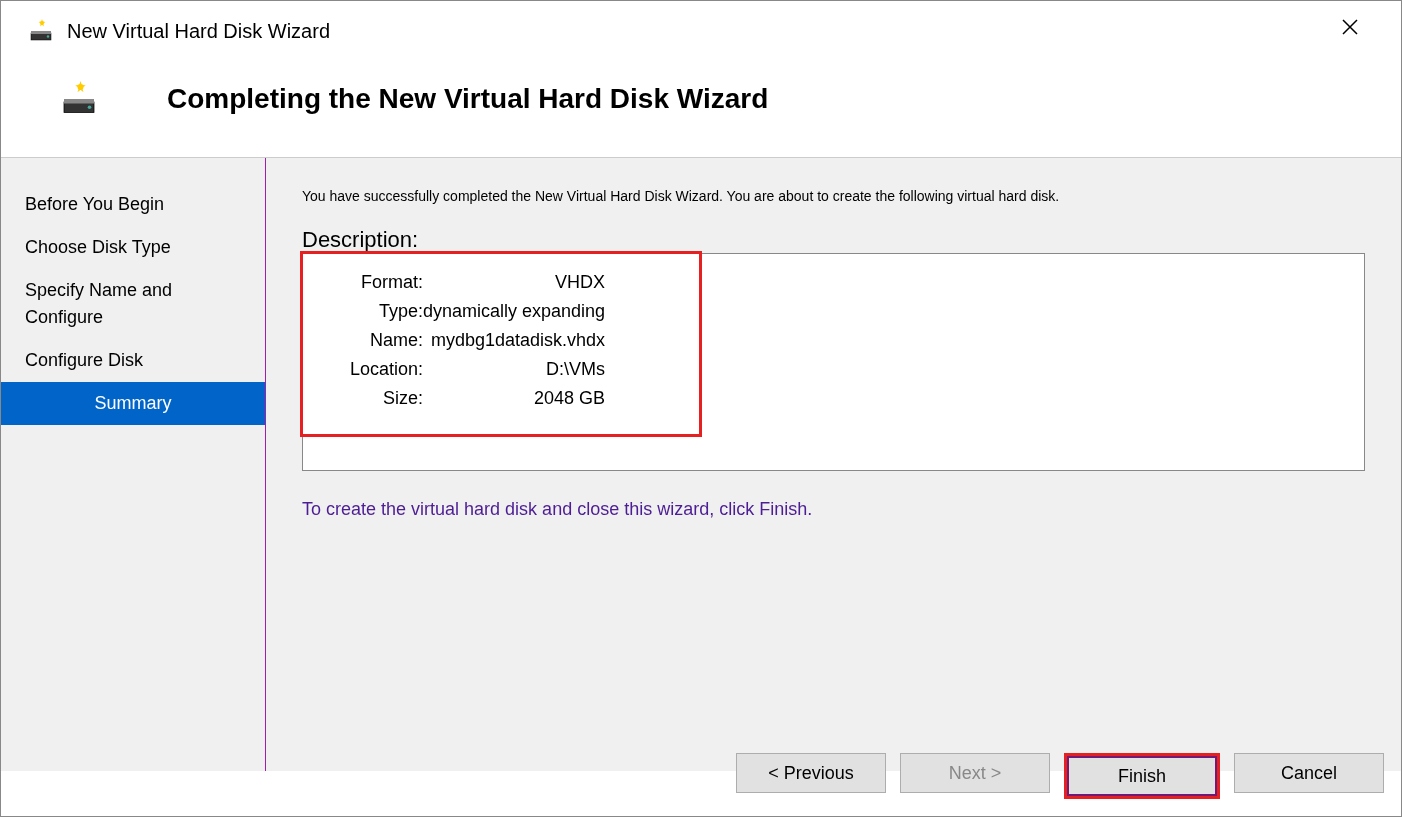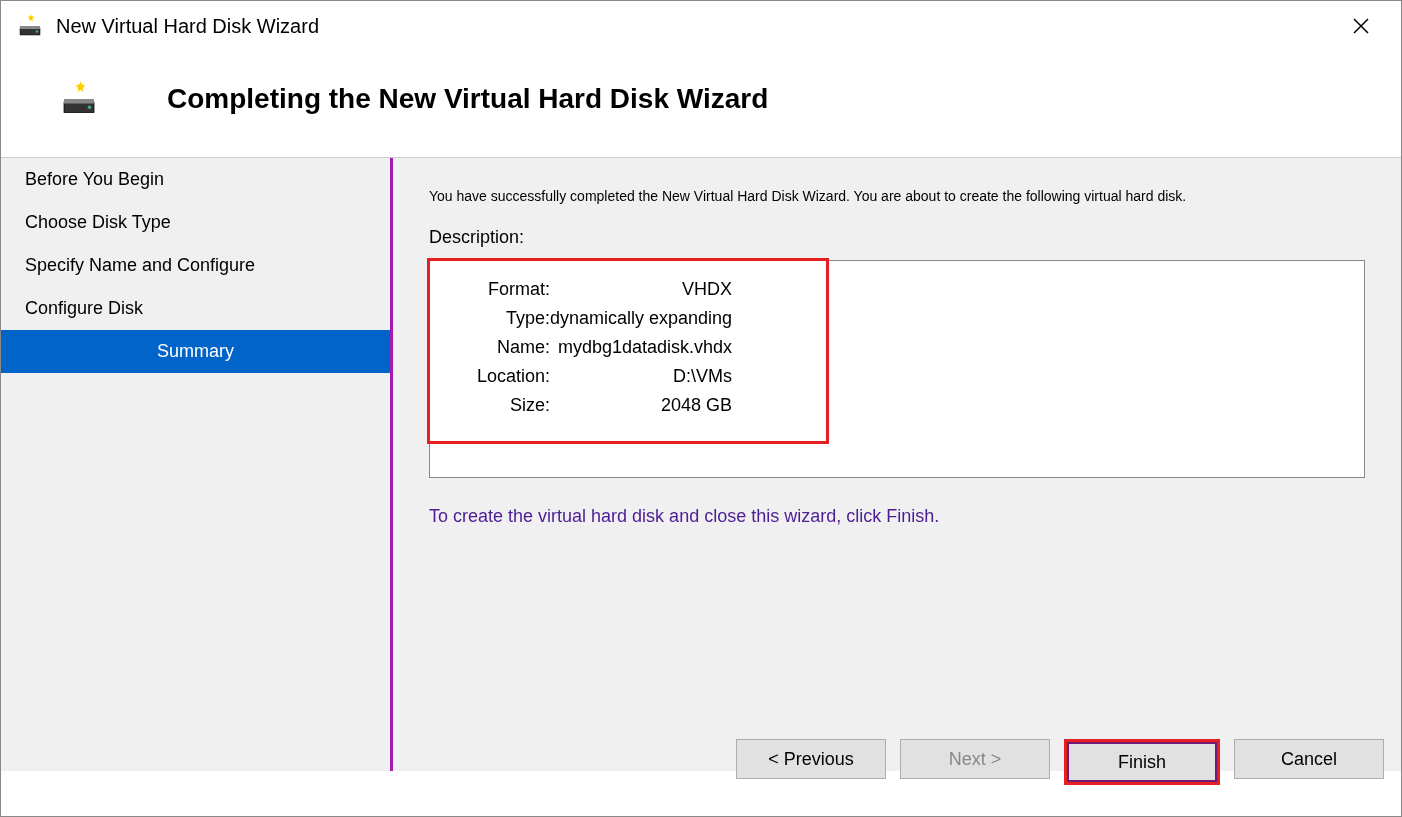"New Virtual Hard Disk Wizard" .titlebar { align-items: center -> flex-end; padding: 8px 17px -> 8px 28px }
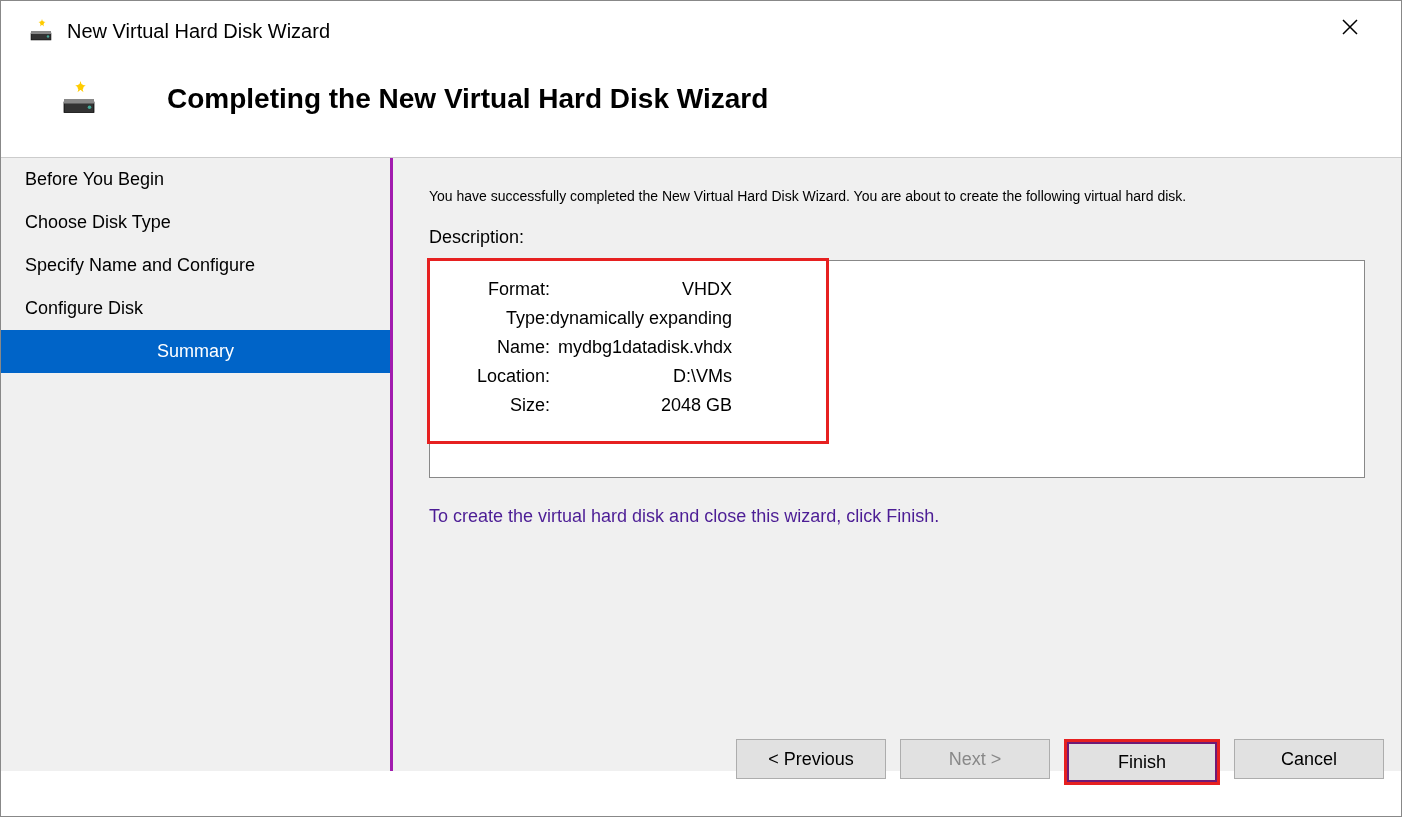"Before You Begin" .sidebar { border-right: 3px solid #a21caf -> 1px solid #a21caf; padding-top: none -> 25px; width: 392px -> 265px }
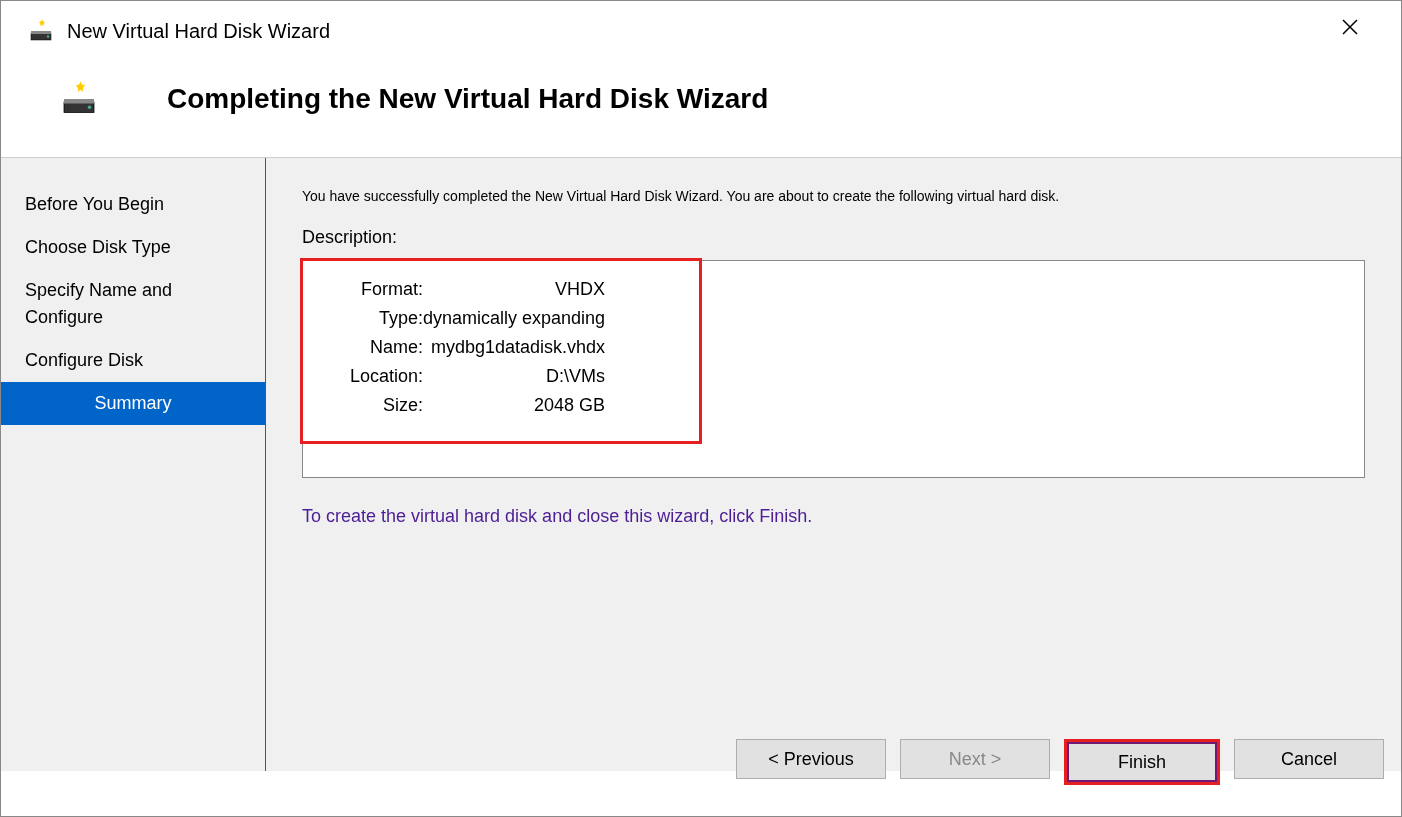"Description:" .desc-label { font-size: 18px -> 22px; margin-bottom: 12px -> none }
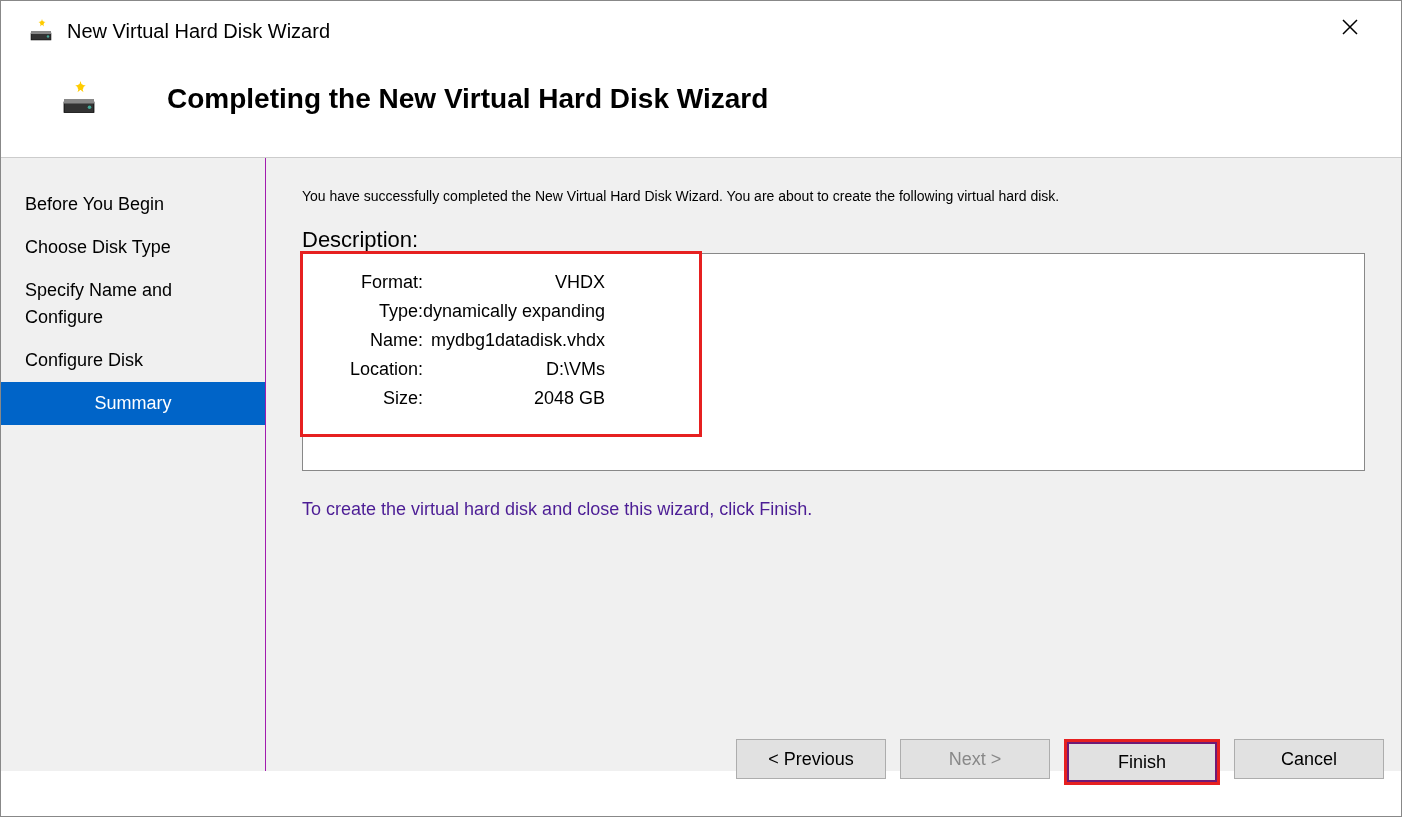"< Previous" .button-bar { bottom: 32px -> 18px }
